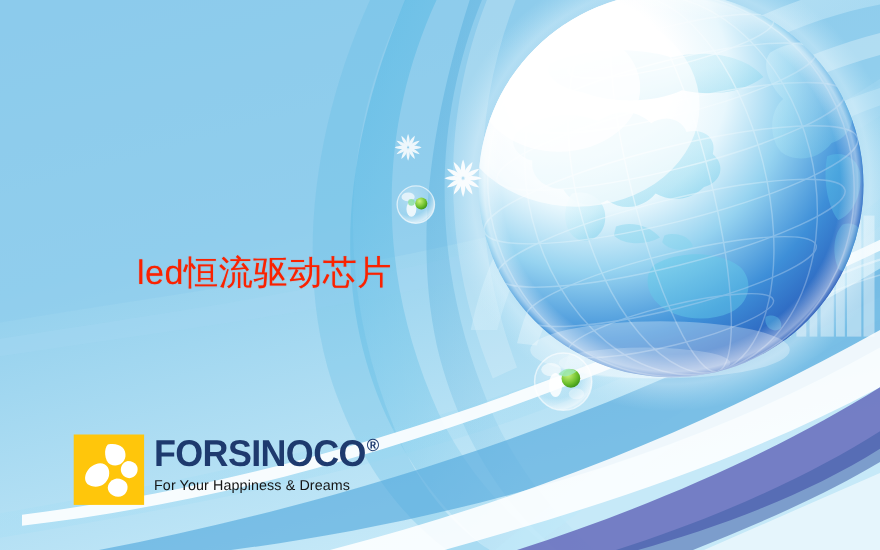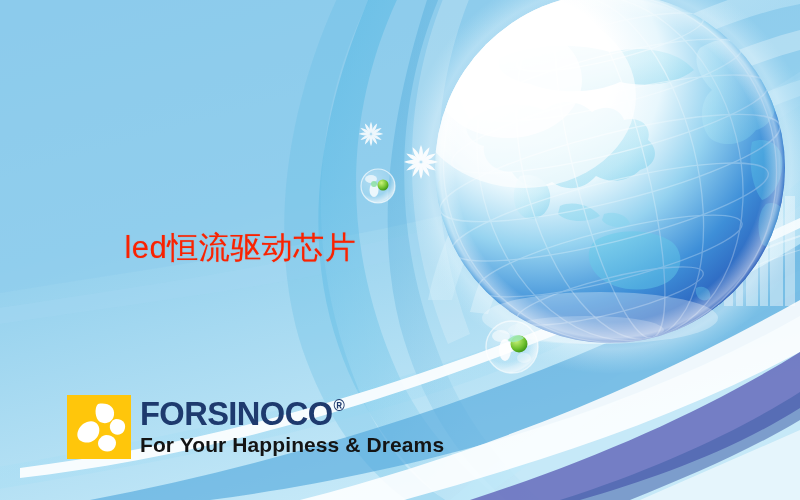"For Your Happiness & Dreams" #logo-tag { font-size: 21px -> 13px; font-weight: bold -> none }
